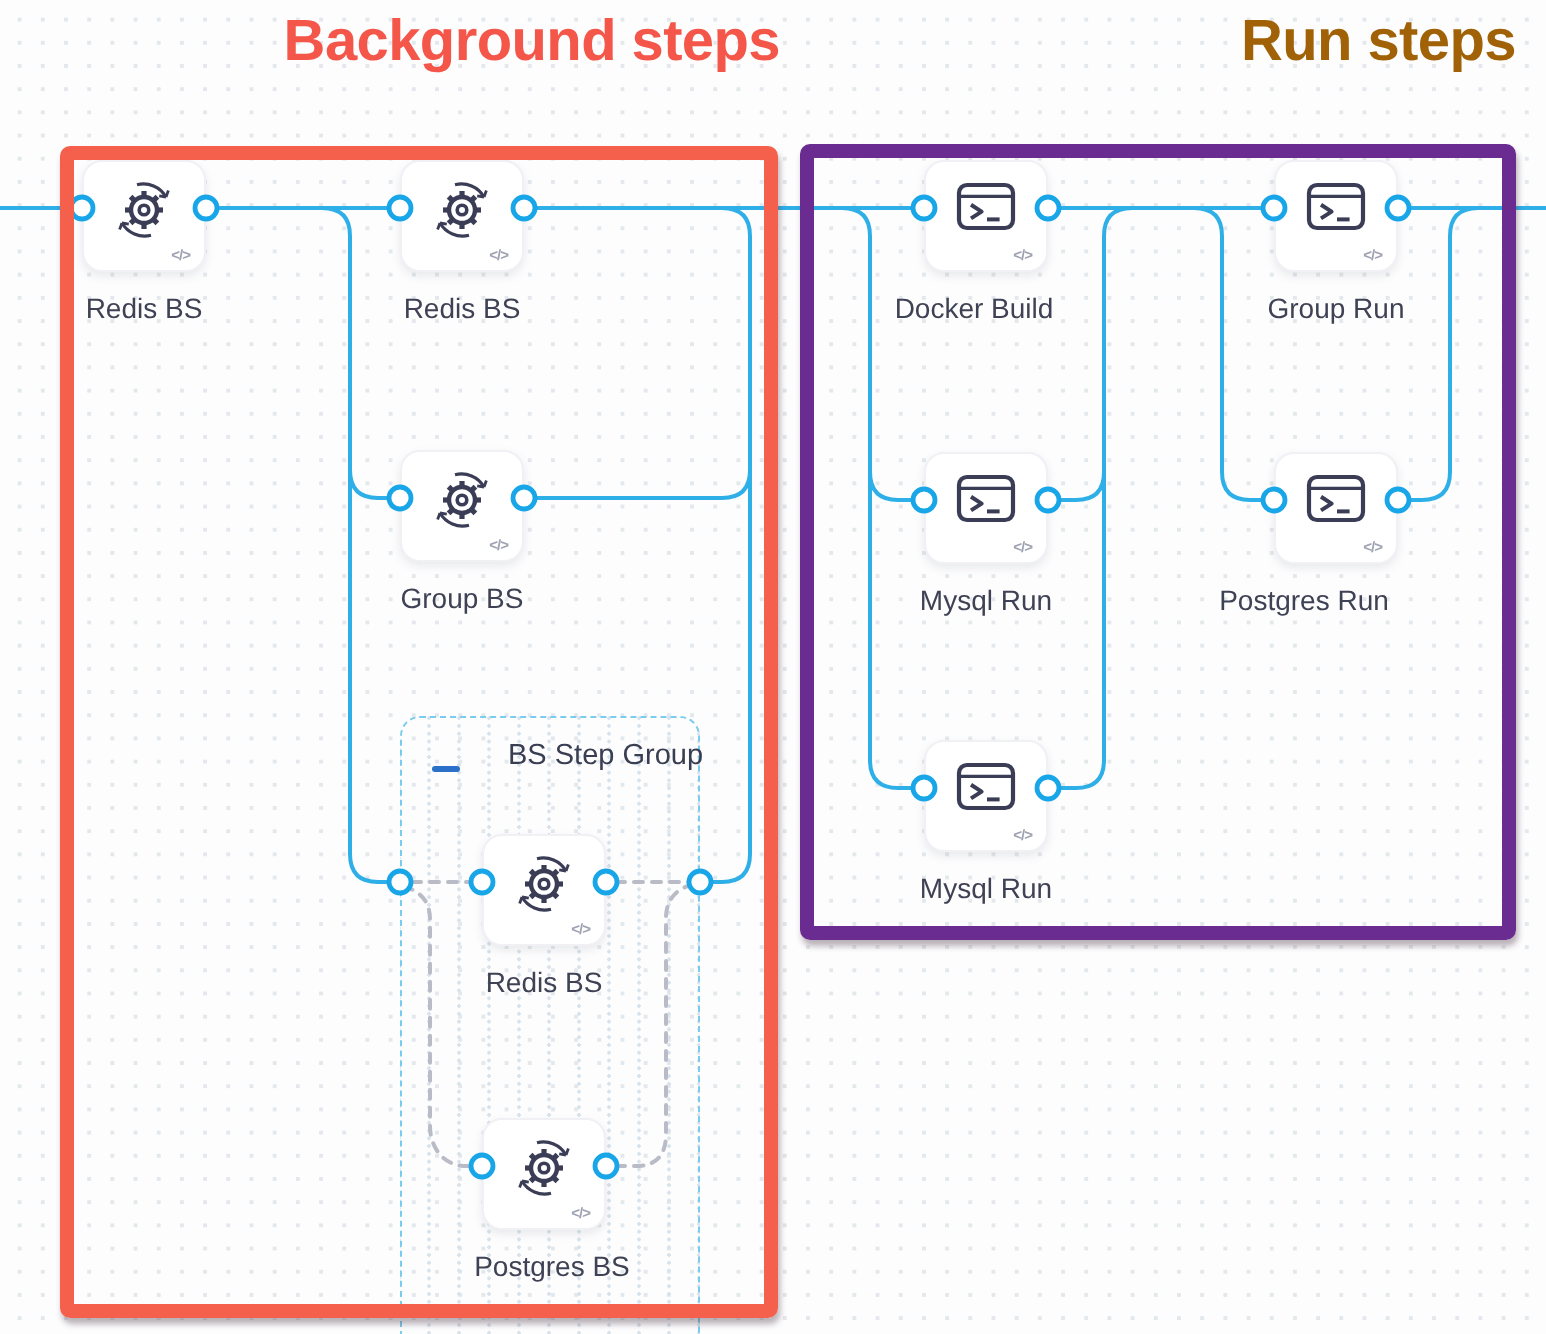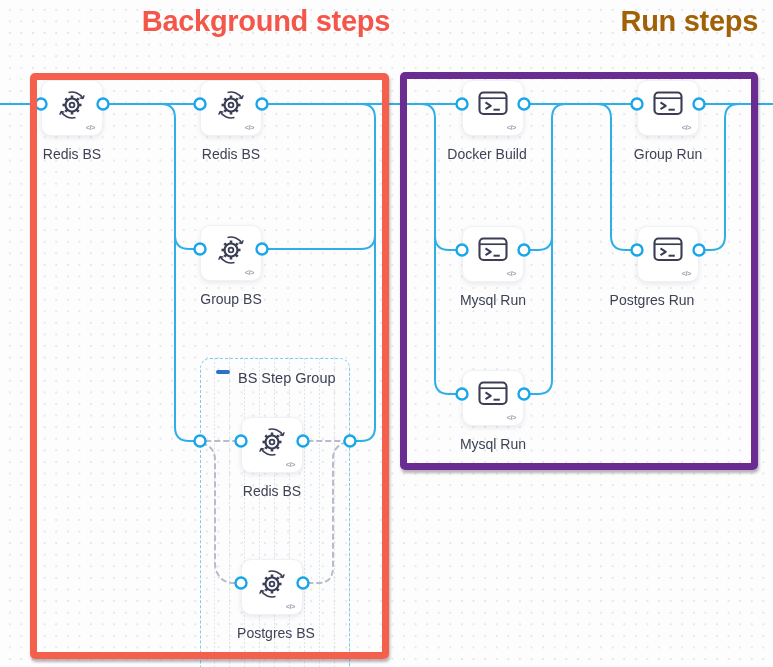"BS Step Group" .group-header { align-items: flex-start -> flex-end; gap: 8px -> 24px }
